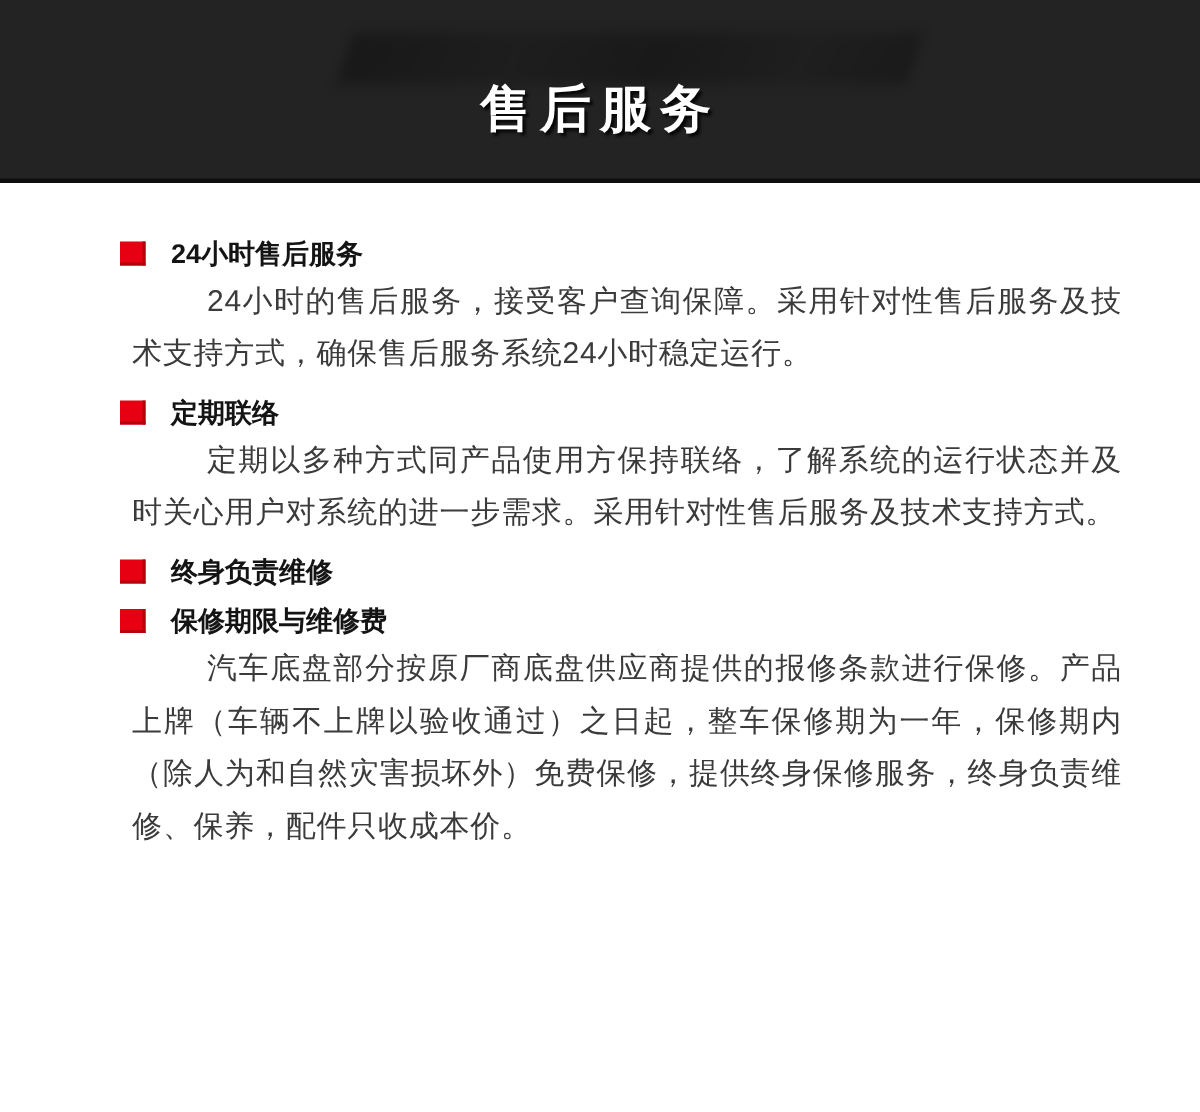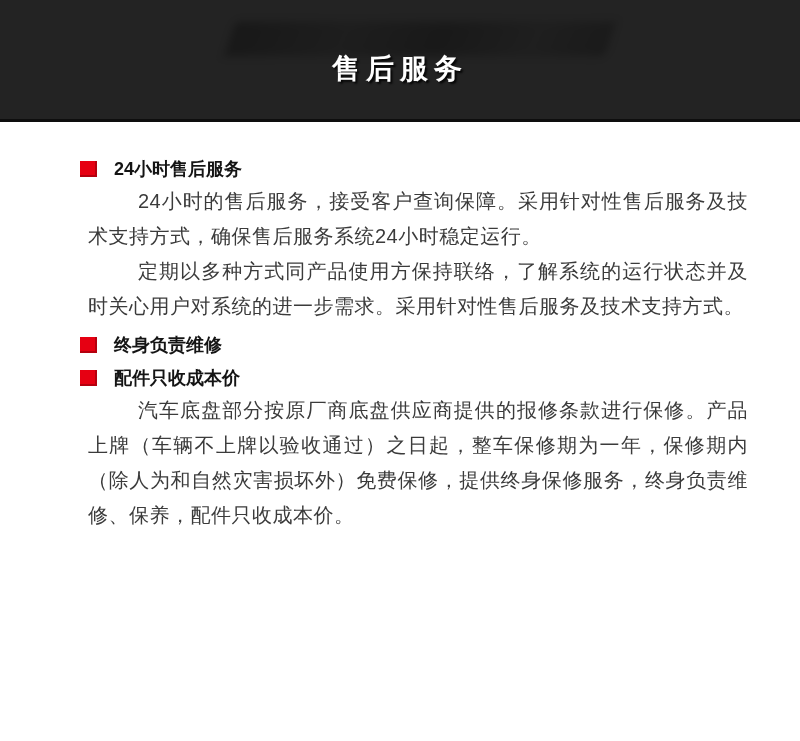"售后服务" .header-title { font-size: 28px -> 34px }
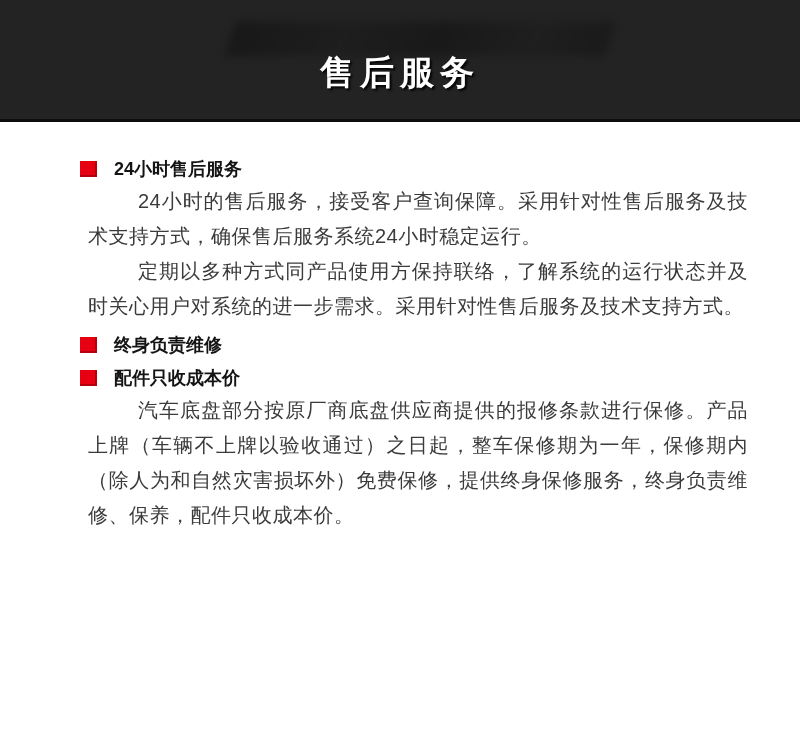"定期联络" div.section-heading { html: none -> <div> <span></span> <span>定期联络</span> </div> }
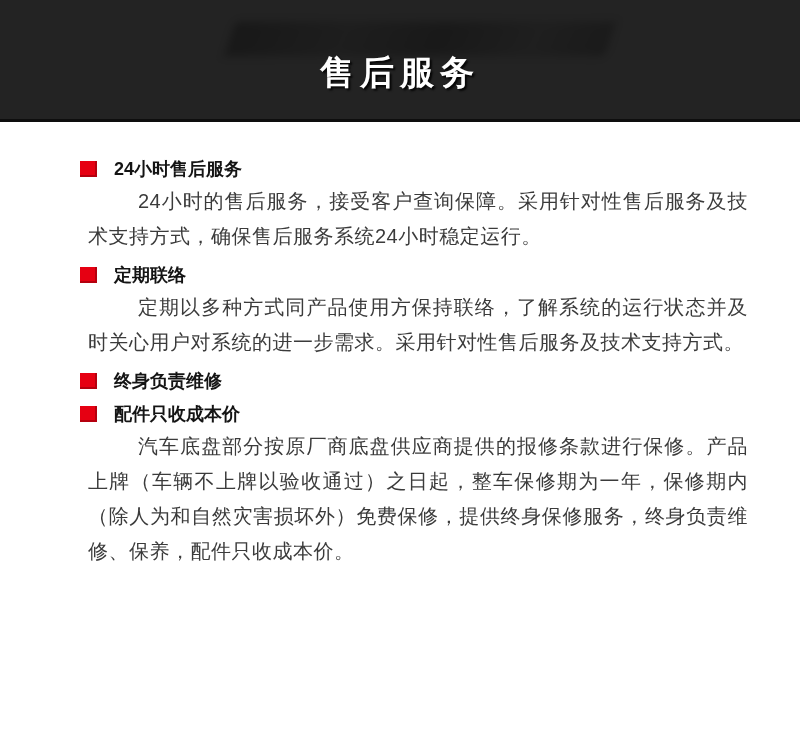"配件只收成本价" span.heading-text { text: 配件只收成本价 -> 保修期限与维修费 }
